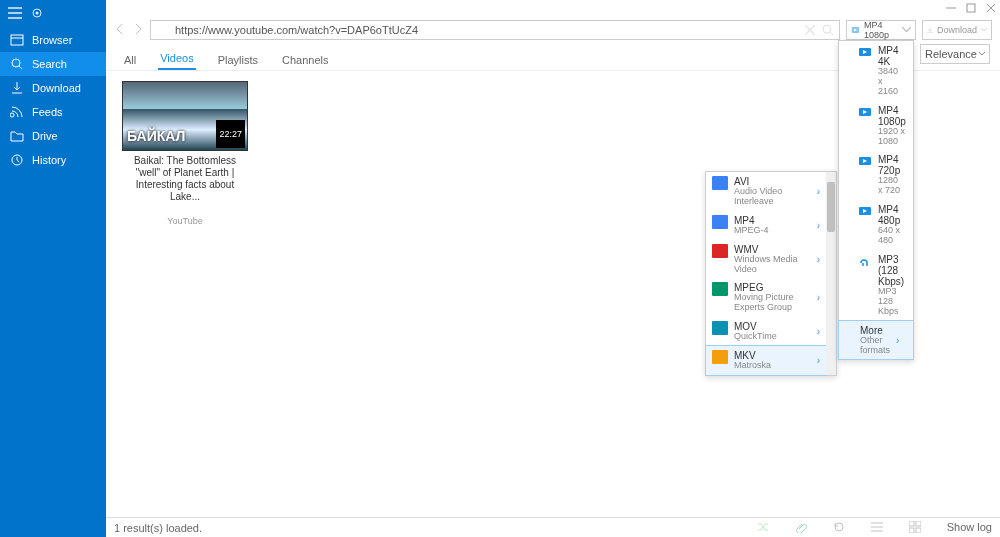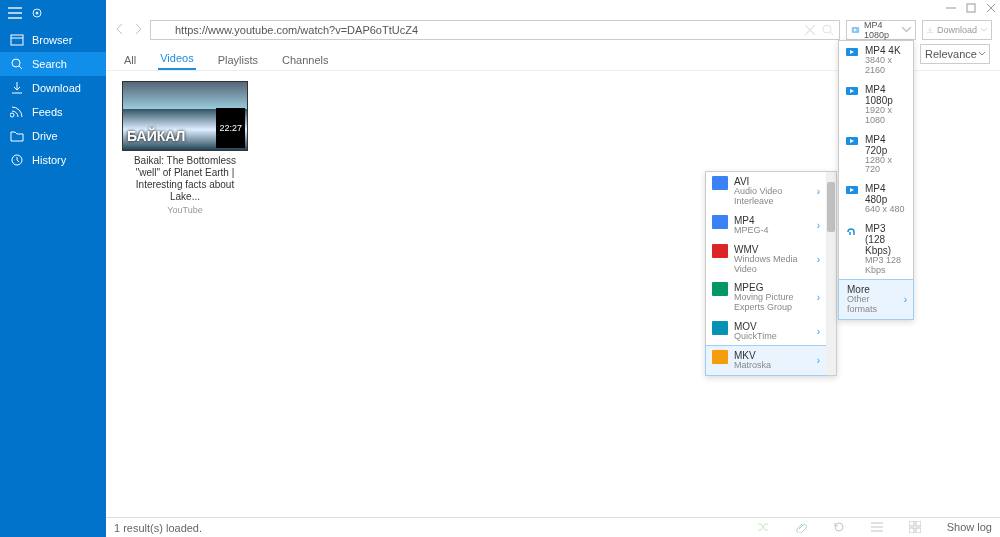"MP4 4K" .q-item { padding: 4px 6px -> 4px 19px }
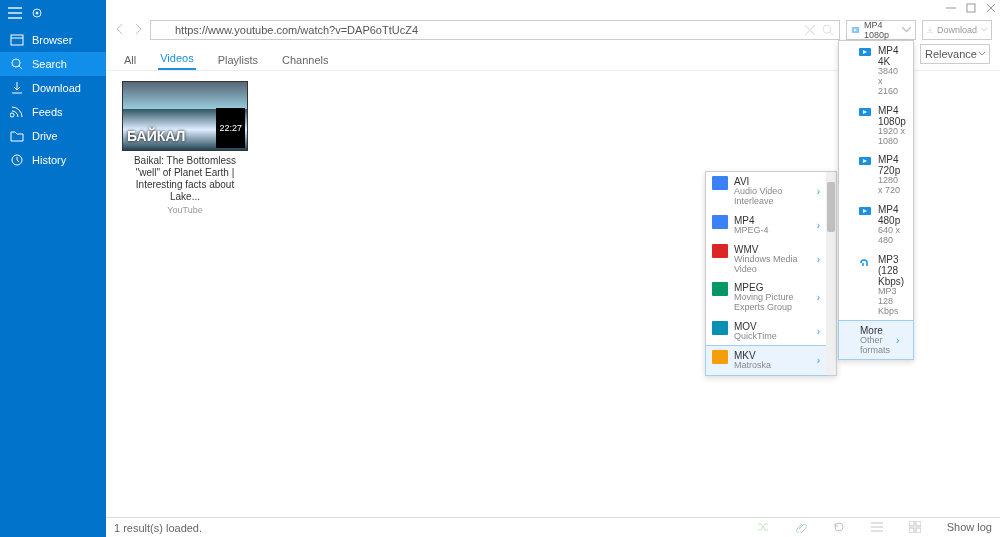"22:27" .duration { padding: 15px 3px -> 9px 3px }
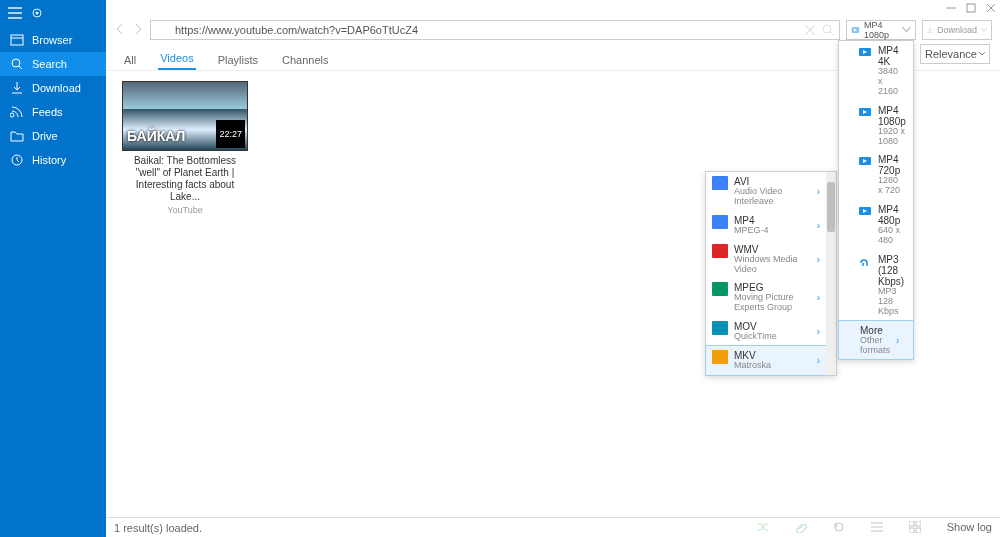"YouTube" .card-src { margin-top: 2px -> 13px }
